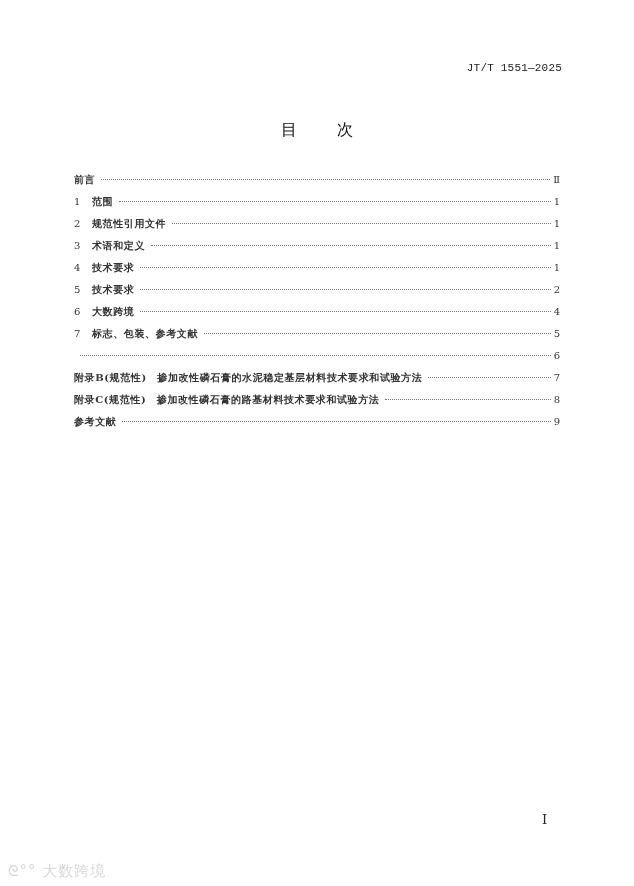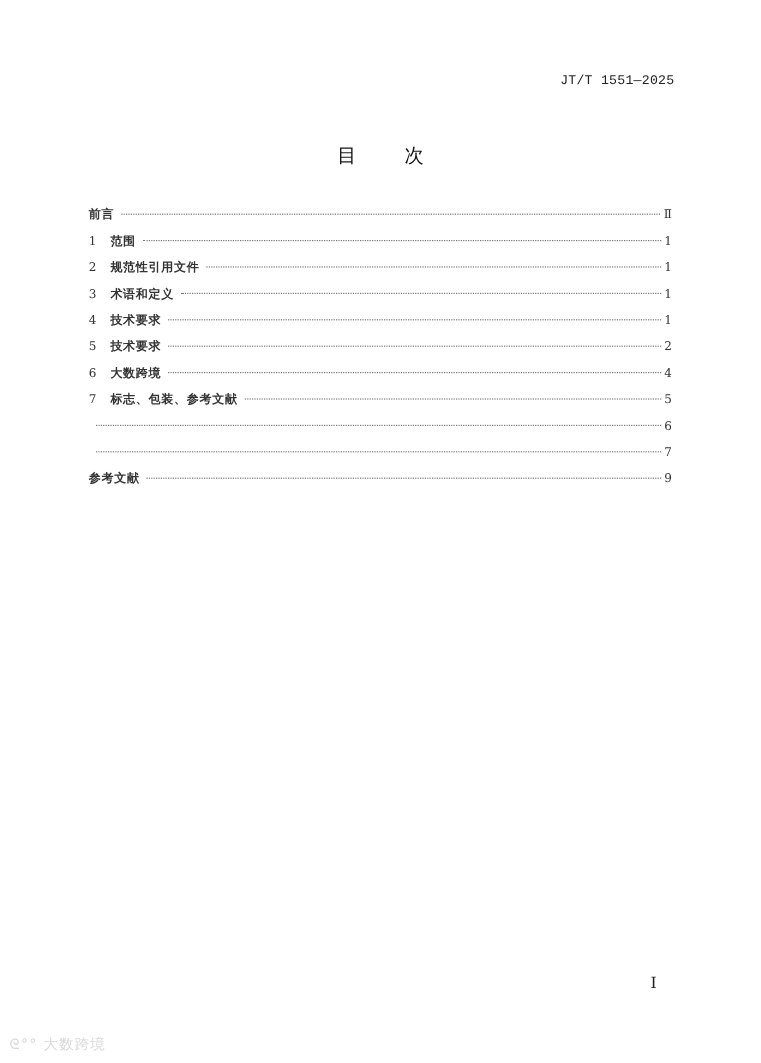"附录B(规范性) 掺加改性磷石膏的水泥稳定基层材料技术要求和试验方法" span.label { html: none -> <span>附录B(规范性) 掺加改性磷石膏的水泥稳定基层材料技术要求和试验方法</span> }
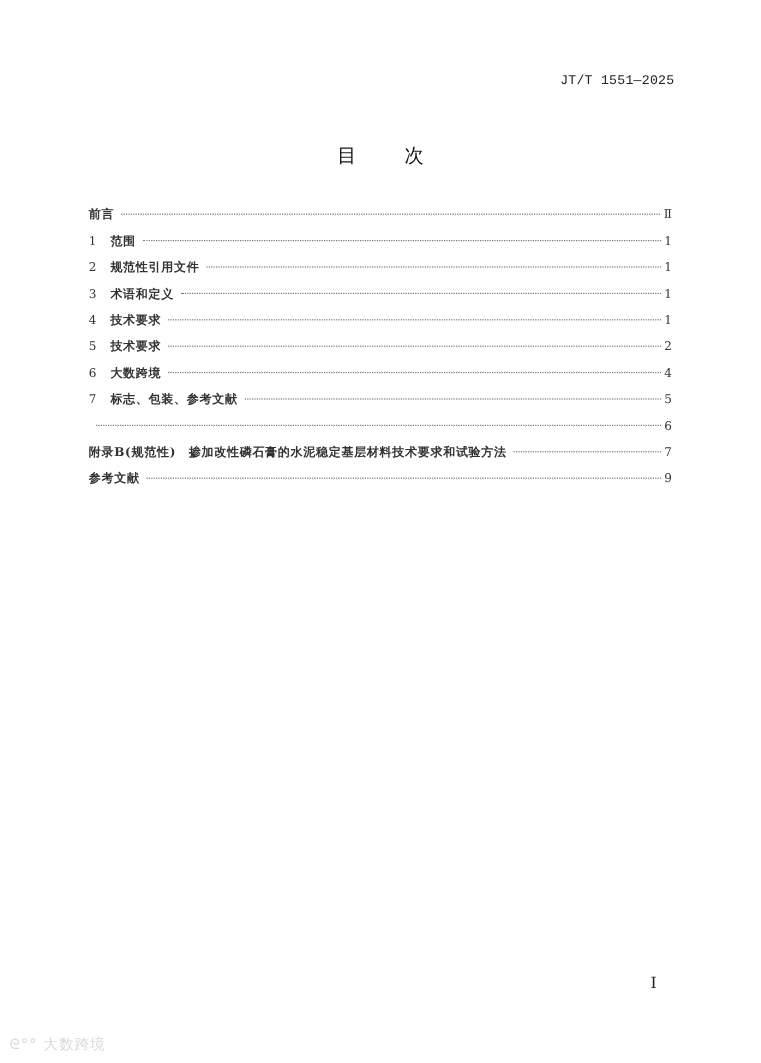"附录C(规范性) 掺加改性磷石膏的路基材料技术要求和试验方法" div.row { html: none -> <div> <span>附录C(规范性) 掺加改性磷石膏的路基材料技术要求和试验方法</span> <span></span> <span>8</span> </div> }
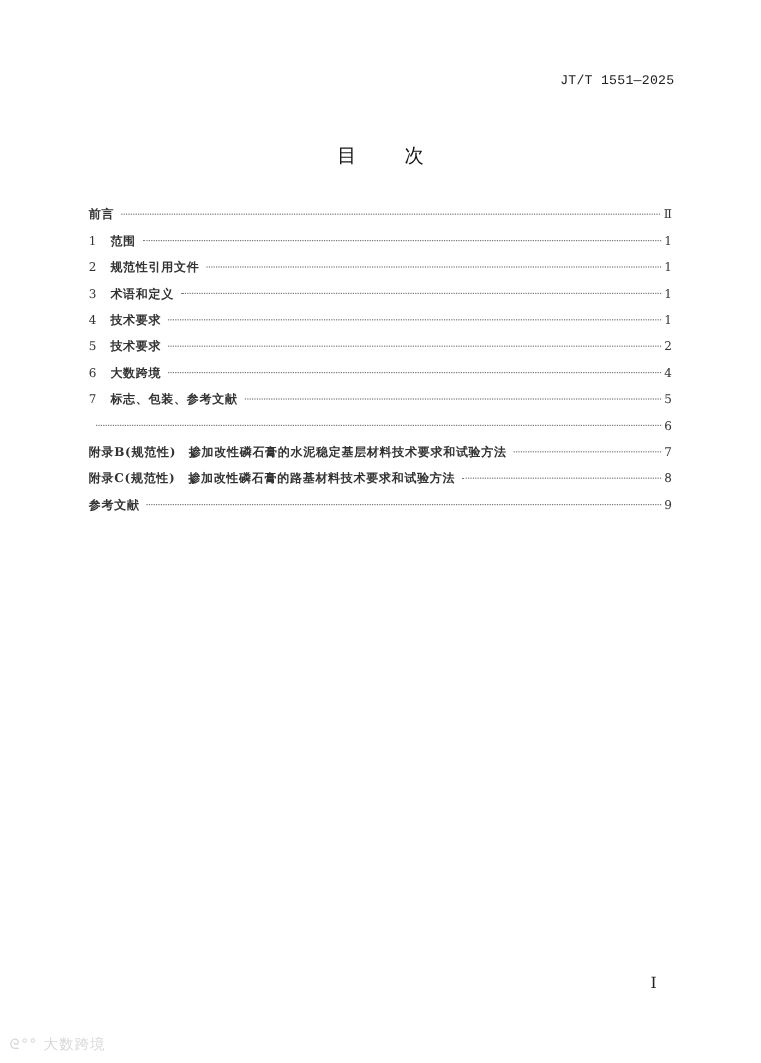"ᘓ°° 大数跨境" .watermark { font-size: 12px -> 15px }
